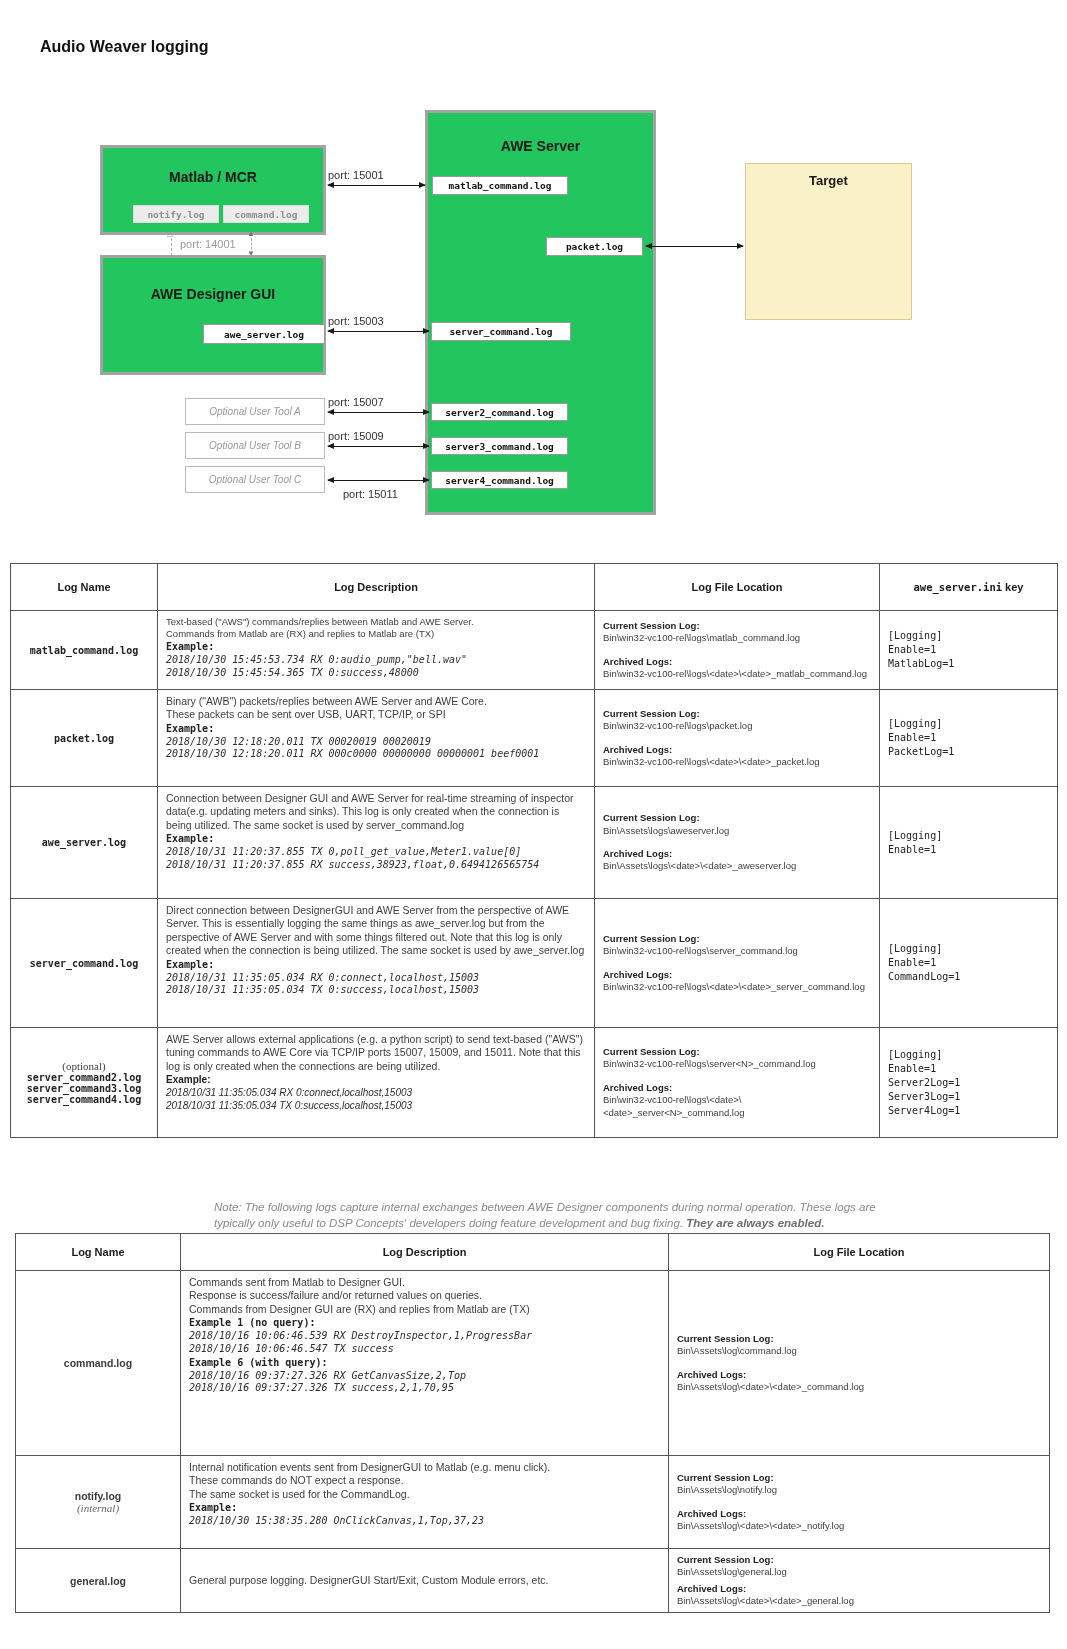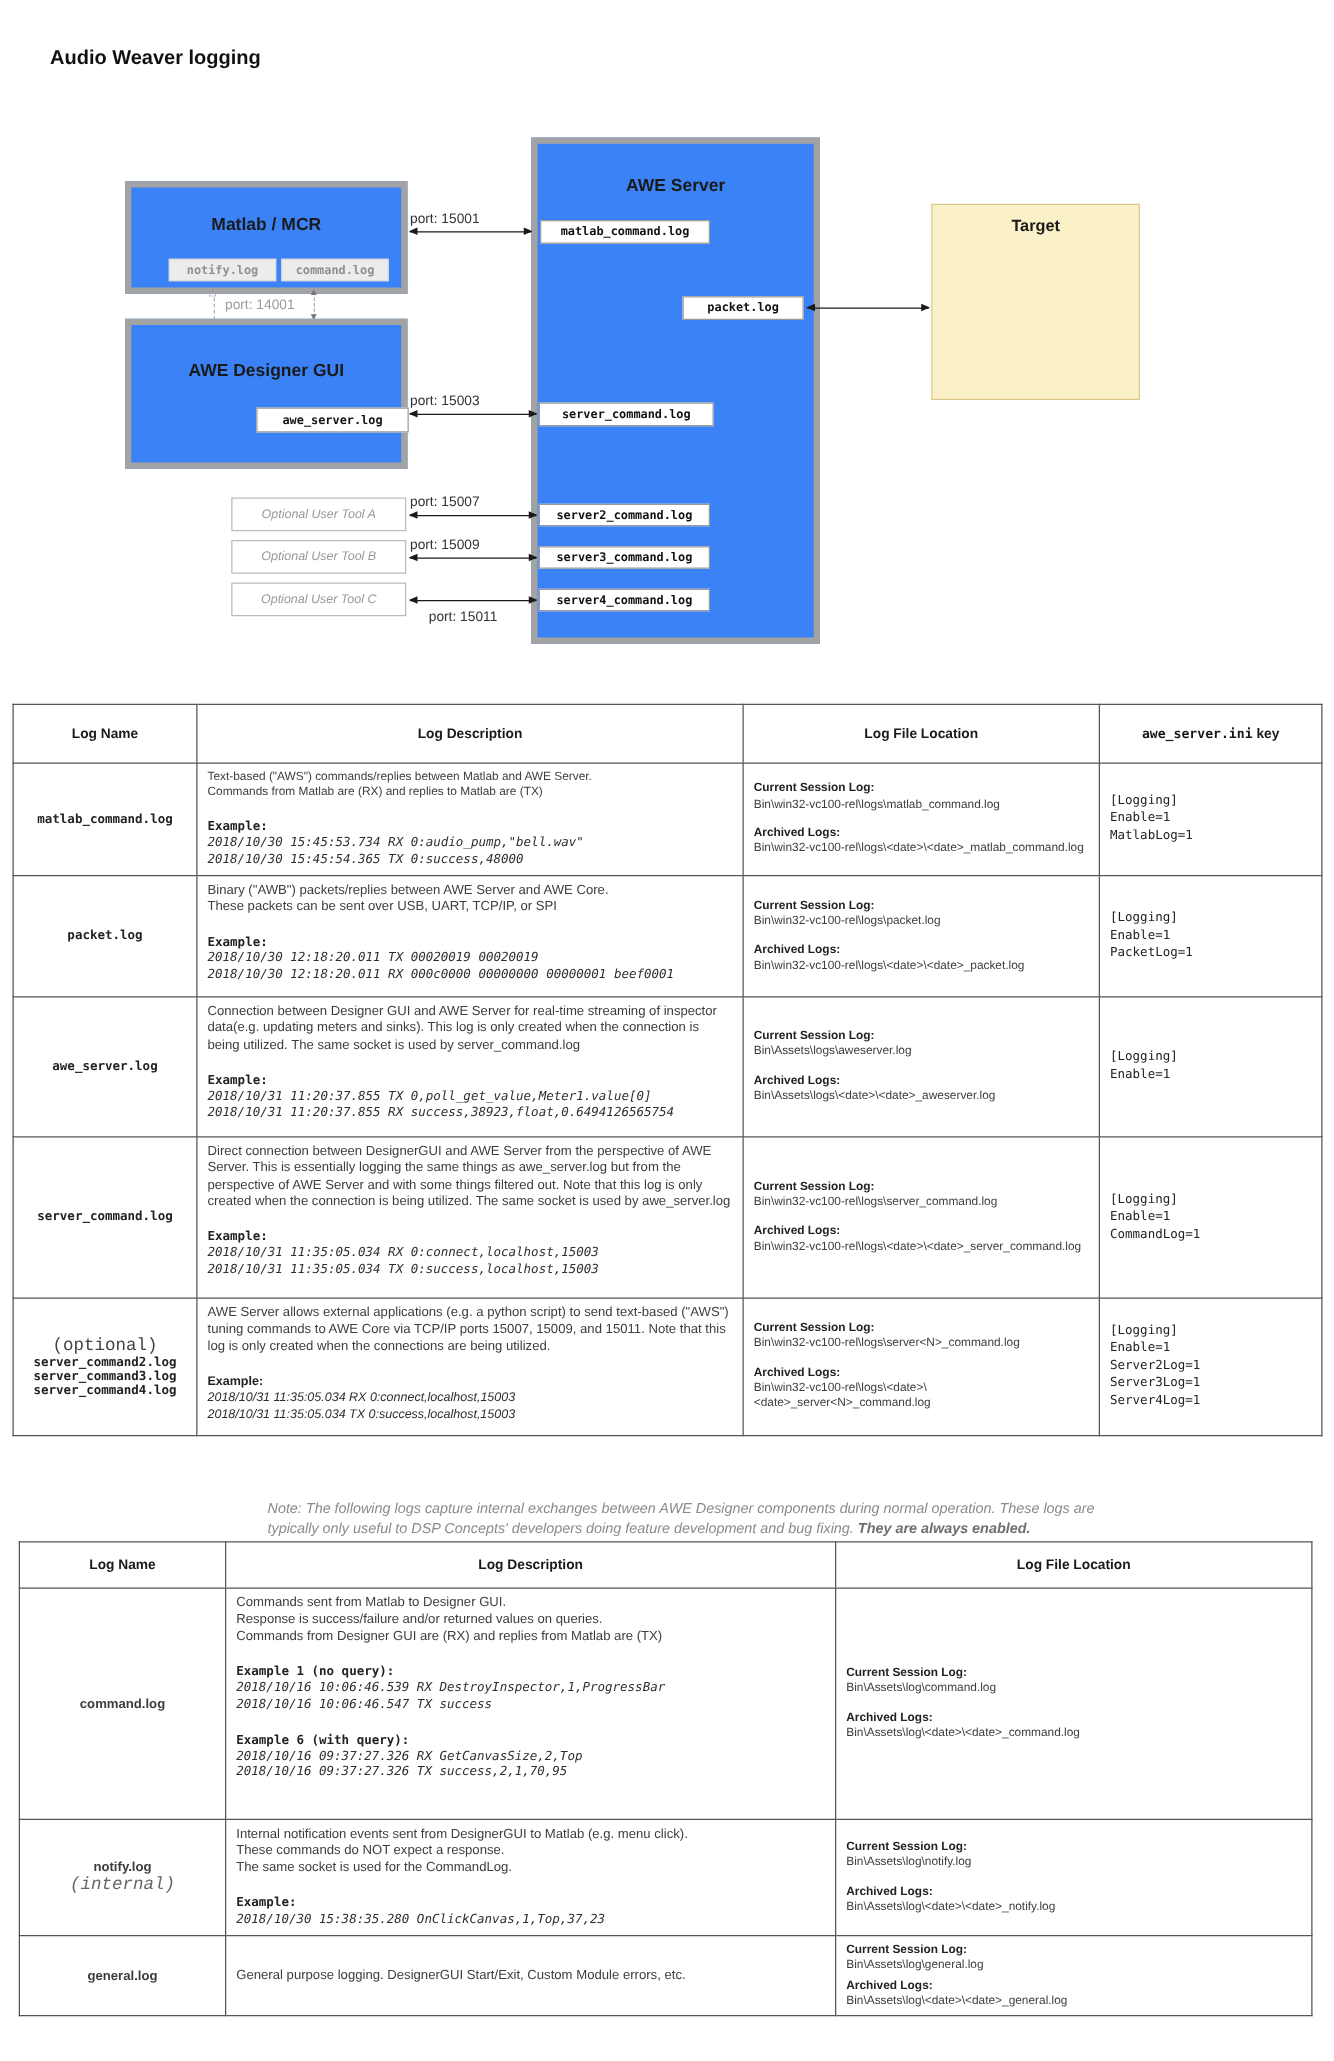"AWE Server" .gbox { background: #3b82f6 -> #22c55e; border: 5px solid #a3a3a3 -> 3px solid #a3a3a3 }
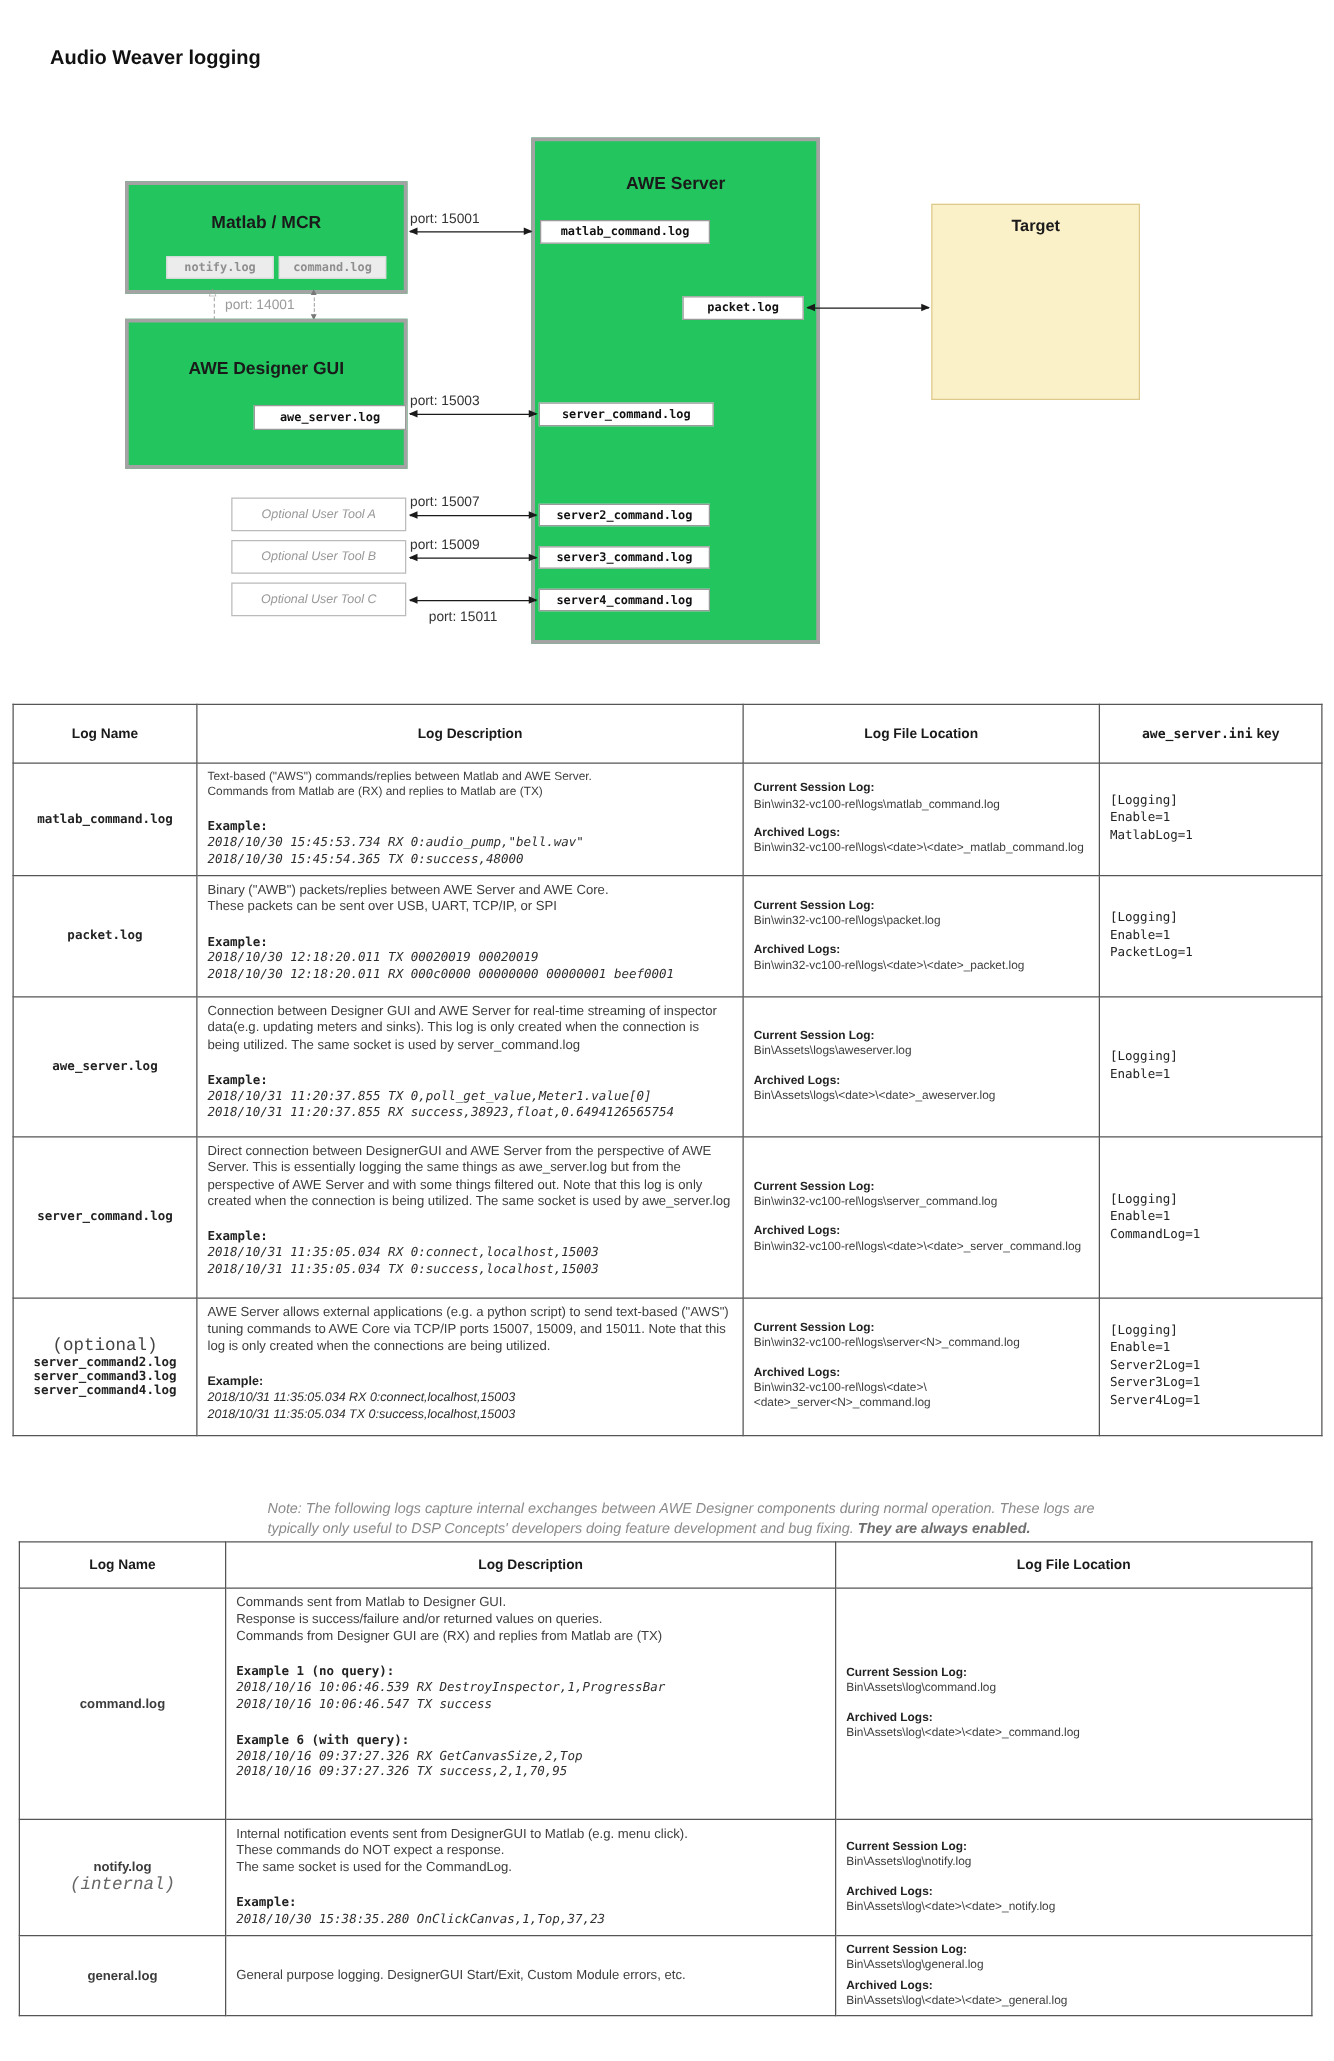"Example:" .ex-label { margin-top: 16px -> 1px }
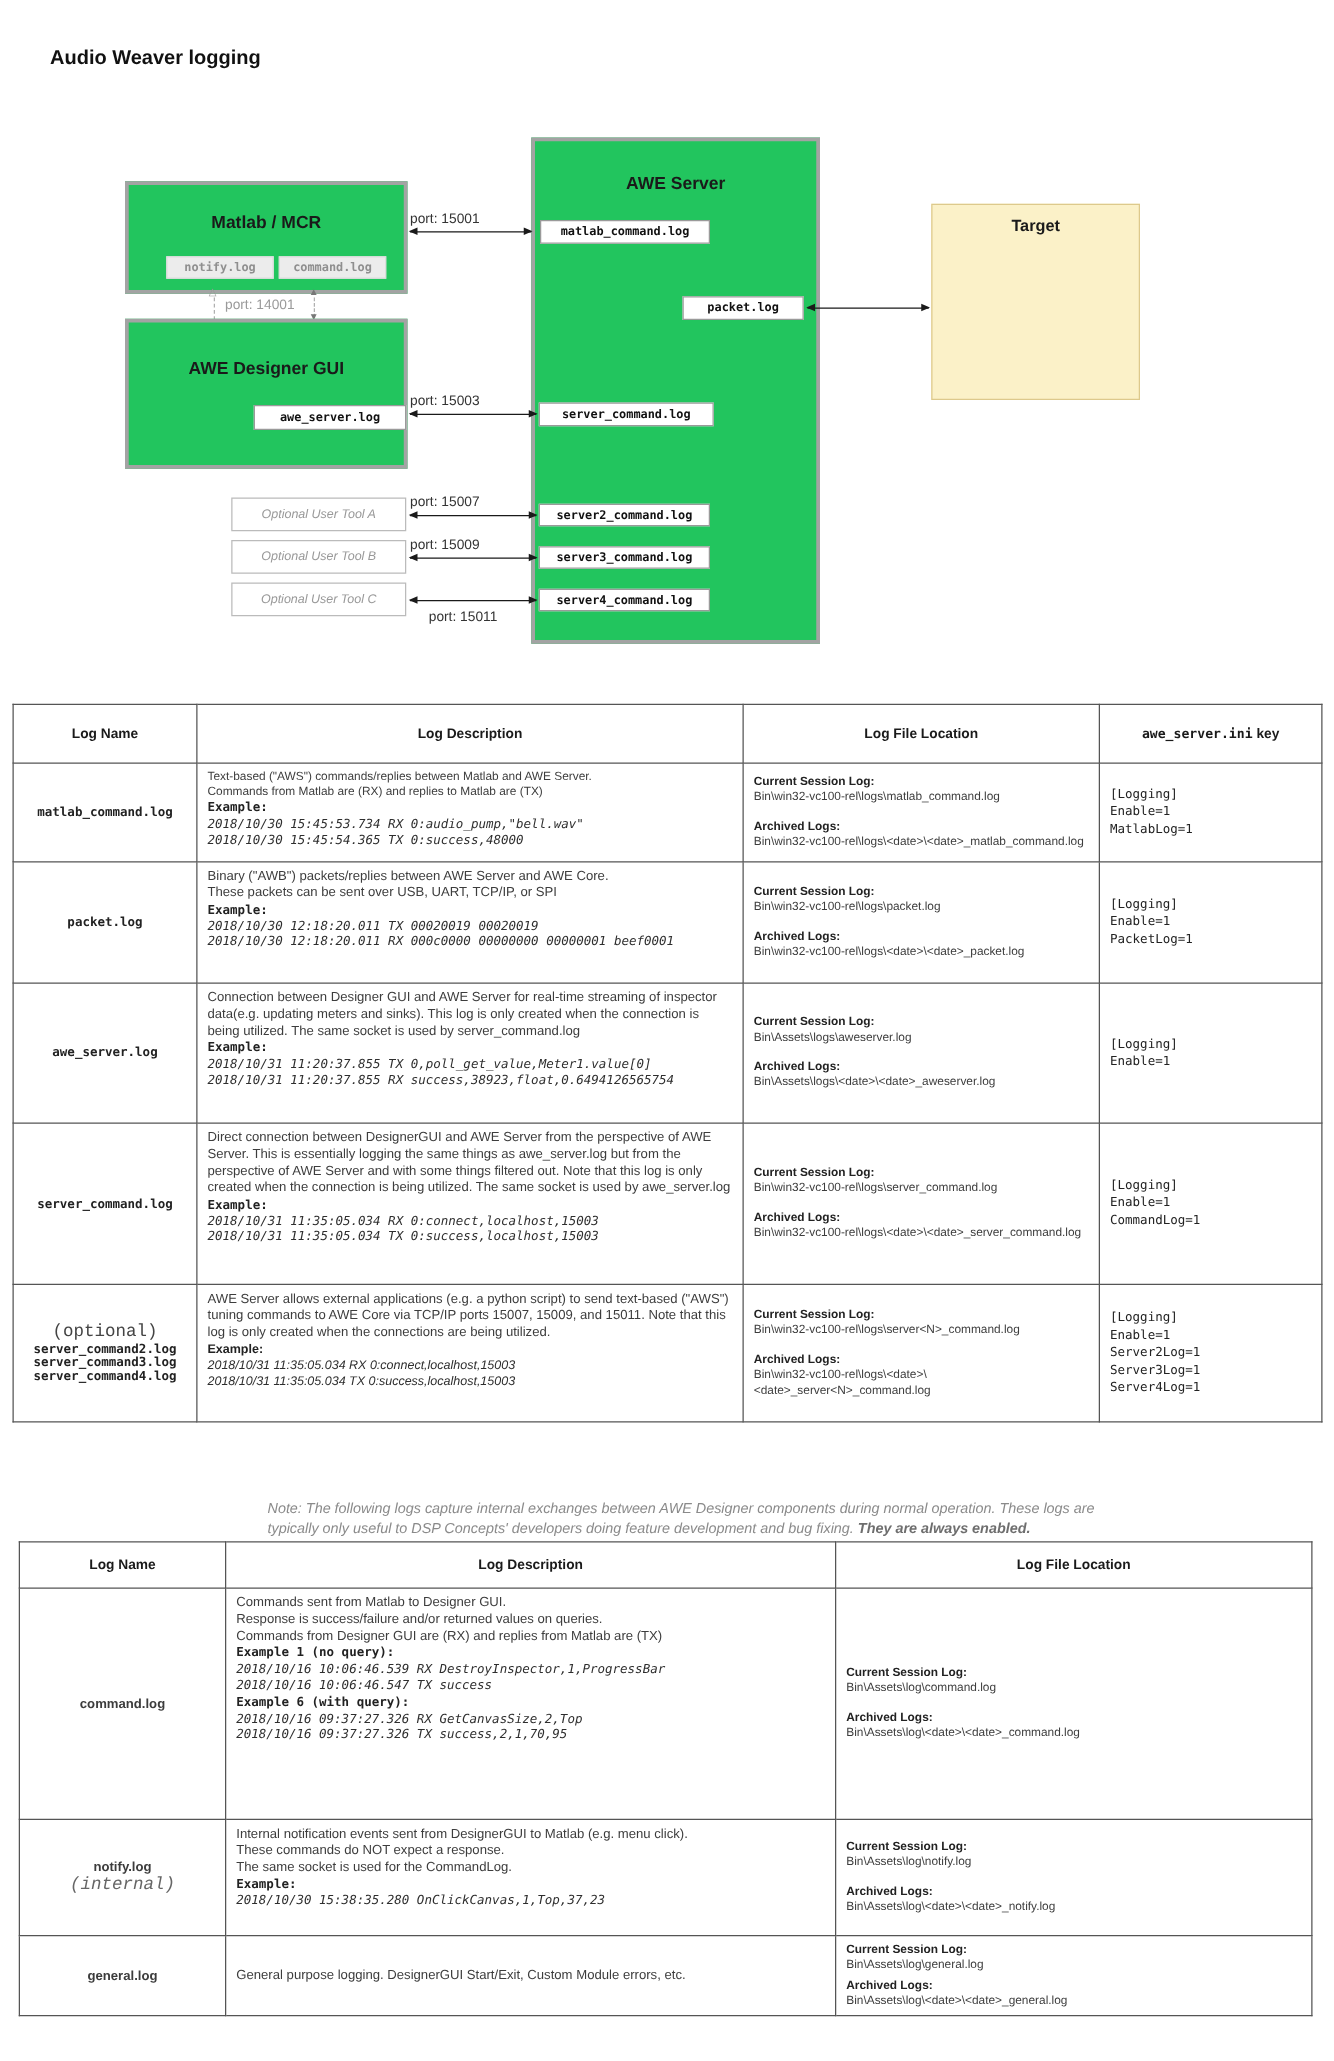"(optional)" .name-note { font-family: Liberation Mono, monospace -> Liberation Serif, serif; font-size: 14px -> 11px }
